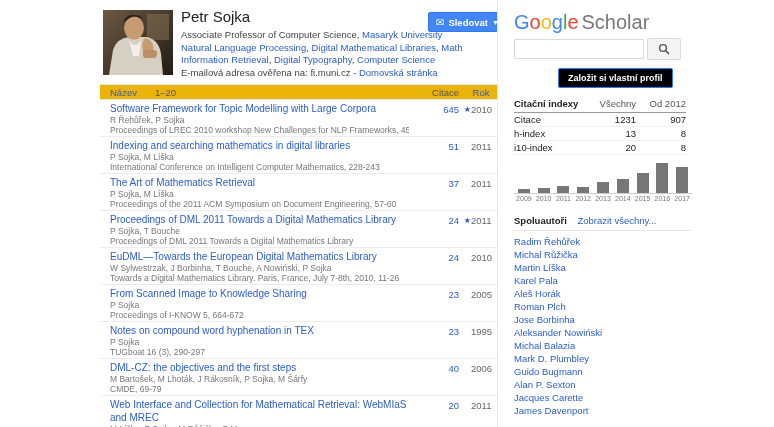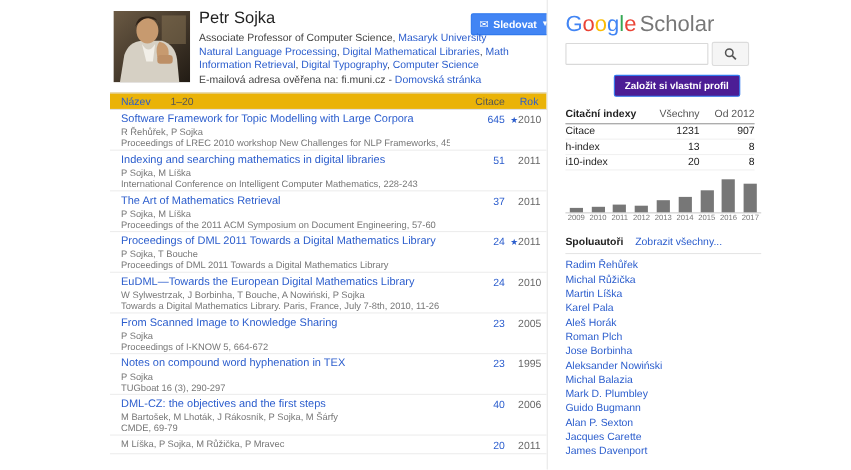"Založit si vlastní profil" .create-btn { background: #4c1d95 -> #000000 }
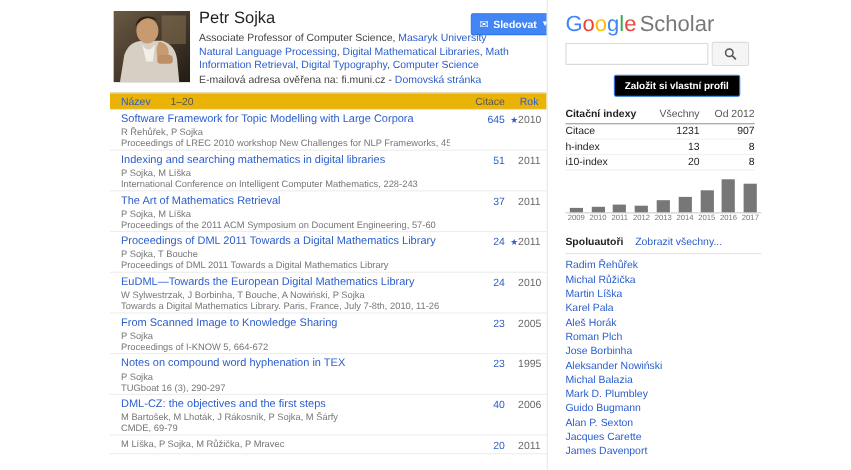"Web Interface and Collection for" a.pub-title { html: none -> <a>Web Interface and Collection for Mathematical Retrieval: WebMIaS and MREC</a> }
